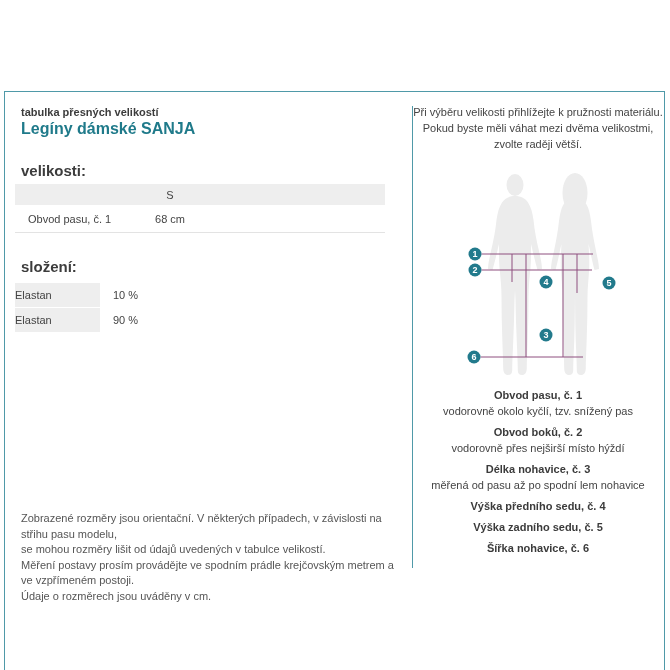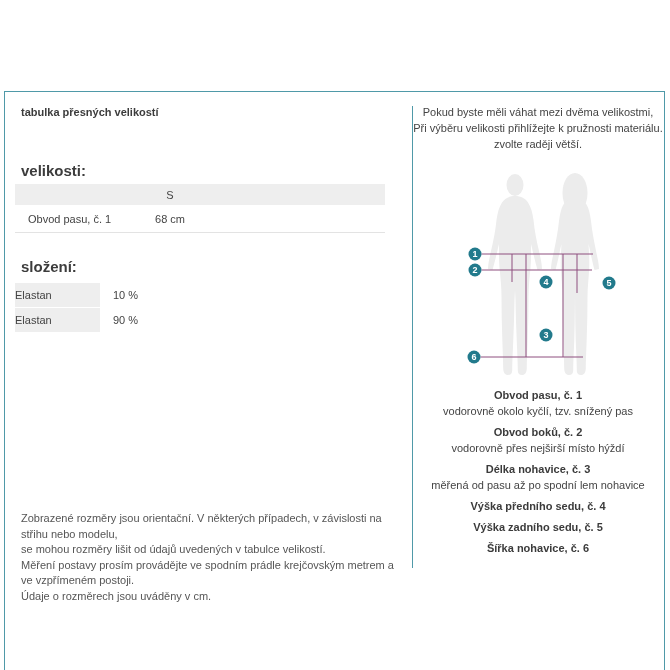"Legíny dámské SANJA" div.title { html: none -> <div>Legíny dámské SANJA</div> }
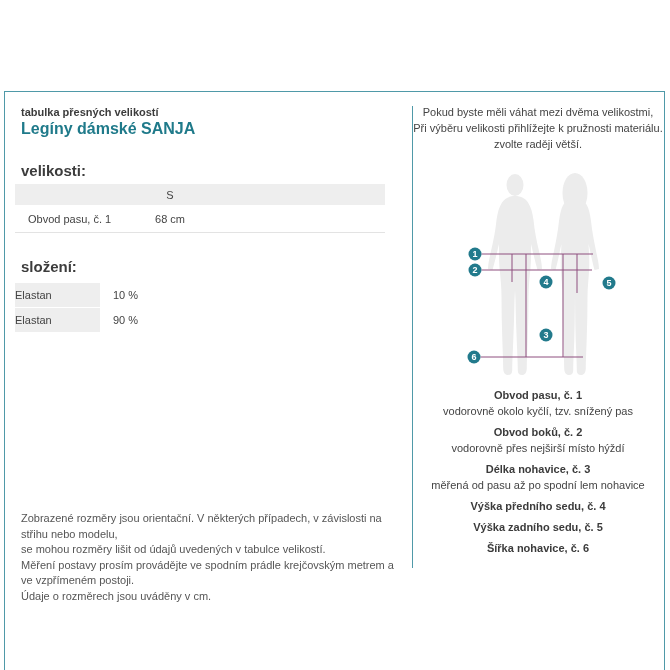"Pokud byste měli váhat mezi" div { order: before "Při výběru velikosti přihlížejte k" -> after "Při výběru velikosti přihlížejte k" }
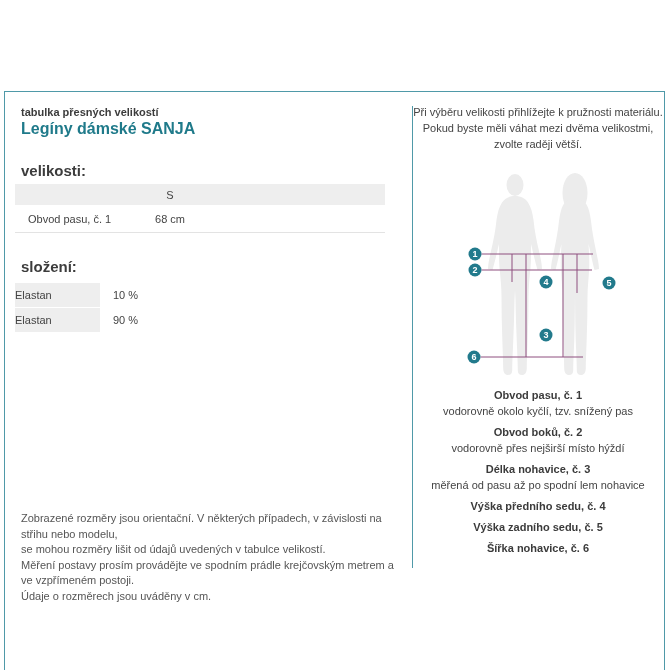"Zobrazené rozměry jsou orientační. V" div { text: nebo -> pasu }
